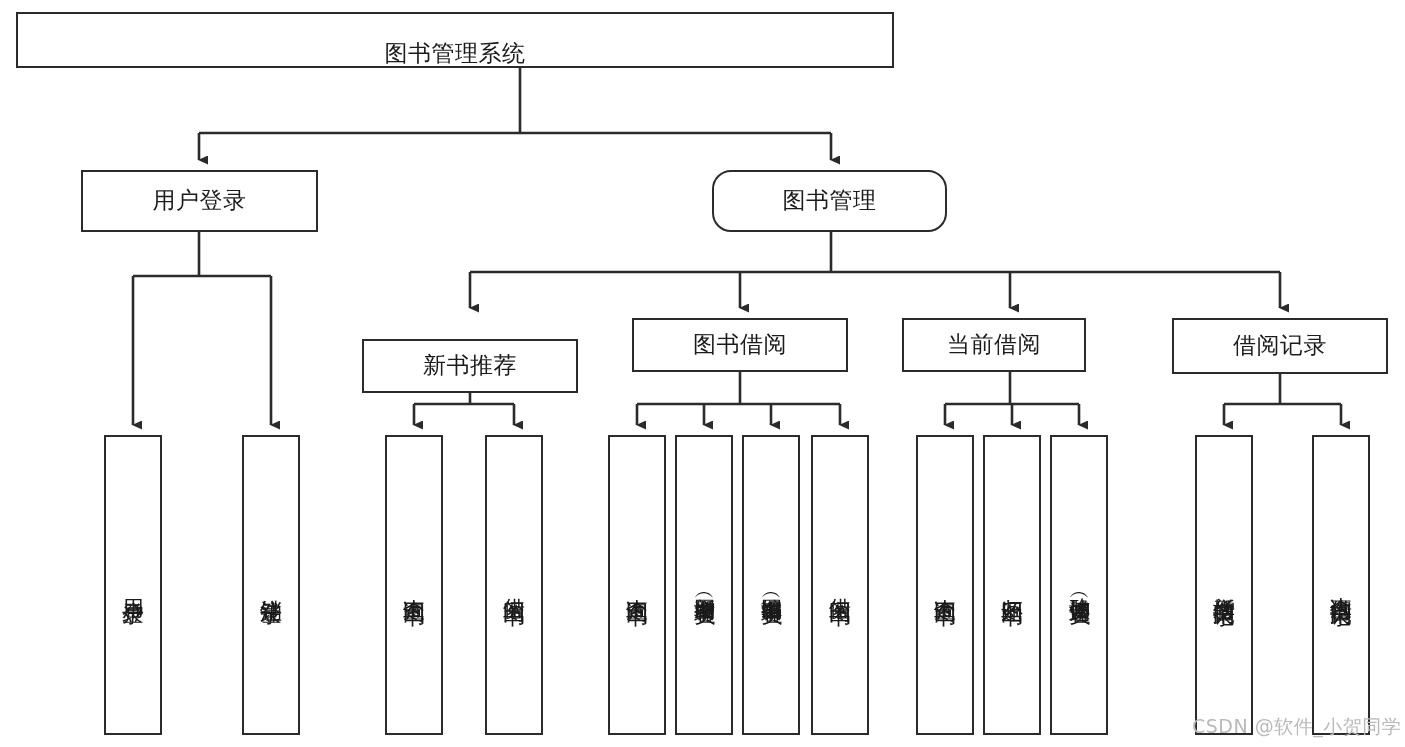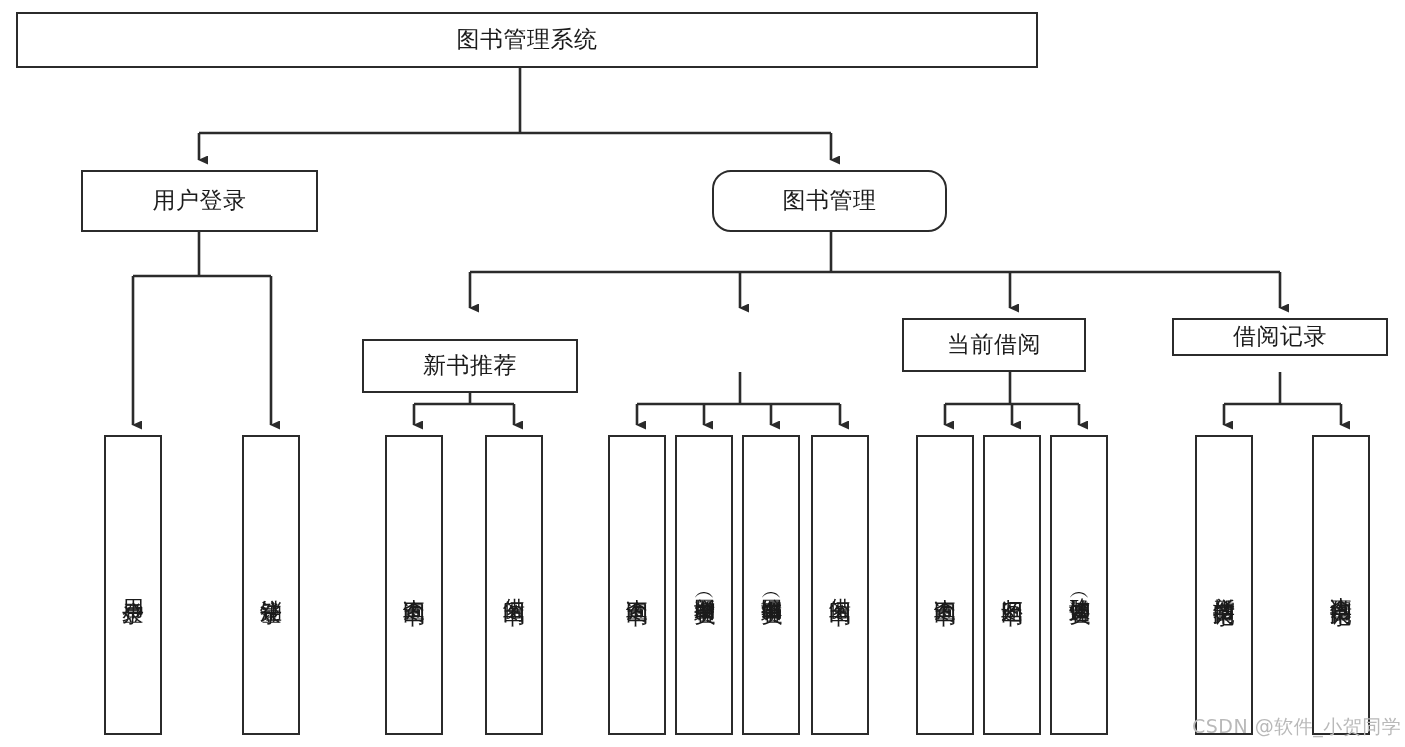"图书管理系统" div.node { align-items: none -> flex-end; width: 1022px -> 878px }
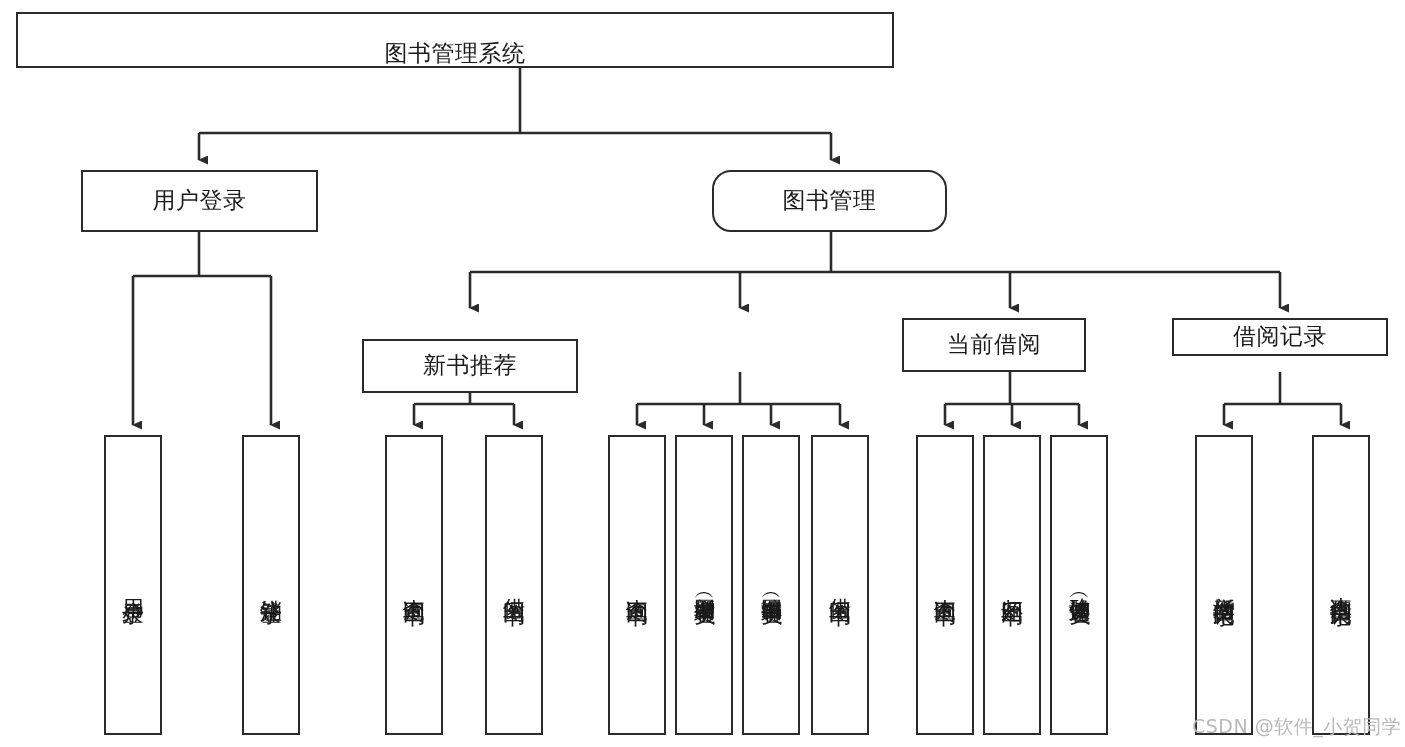"图书借阅" div.node { html: none -> <div> <span>图书借阅</span> </div> }
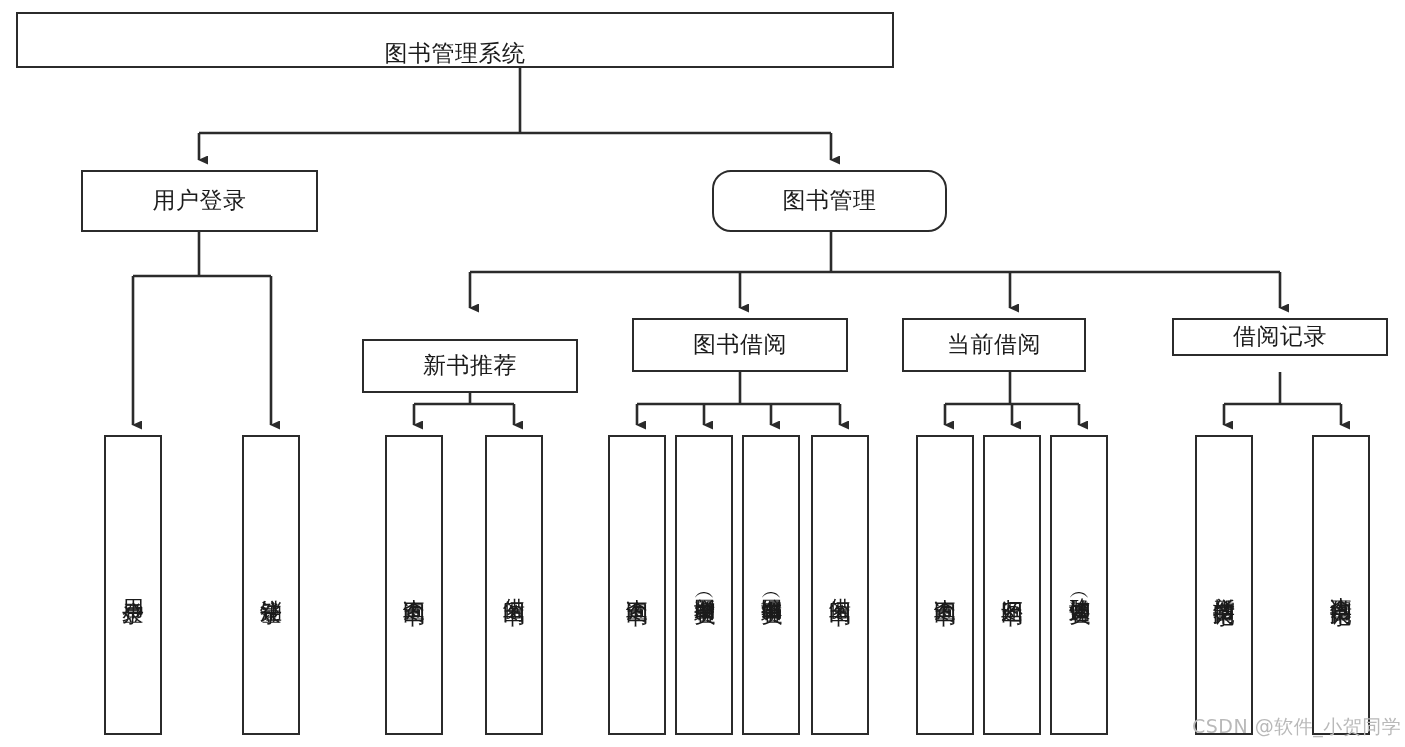"借阅记录" div.node { height: 38px -> 56px }
